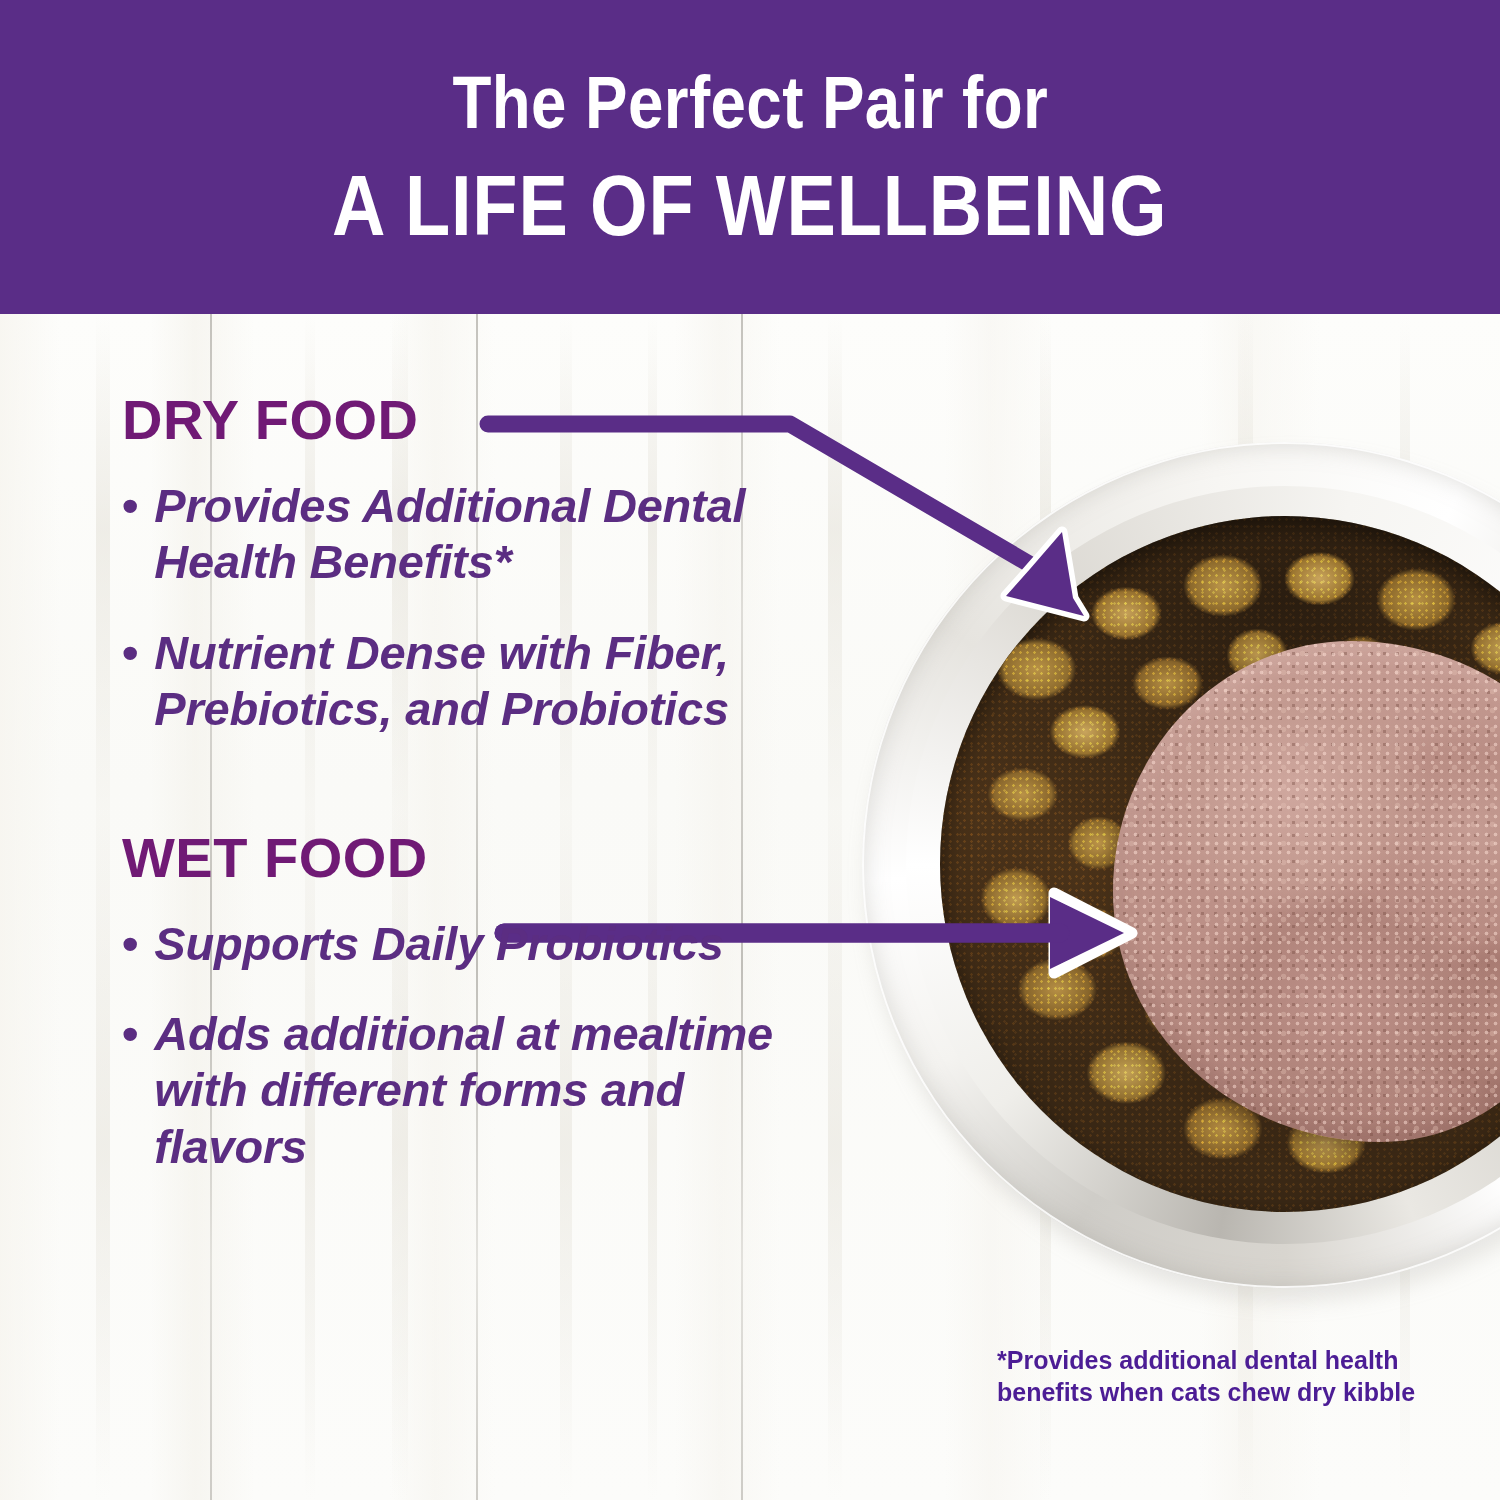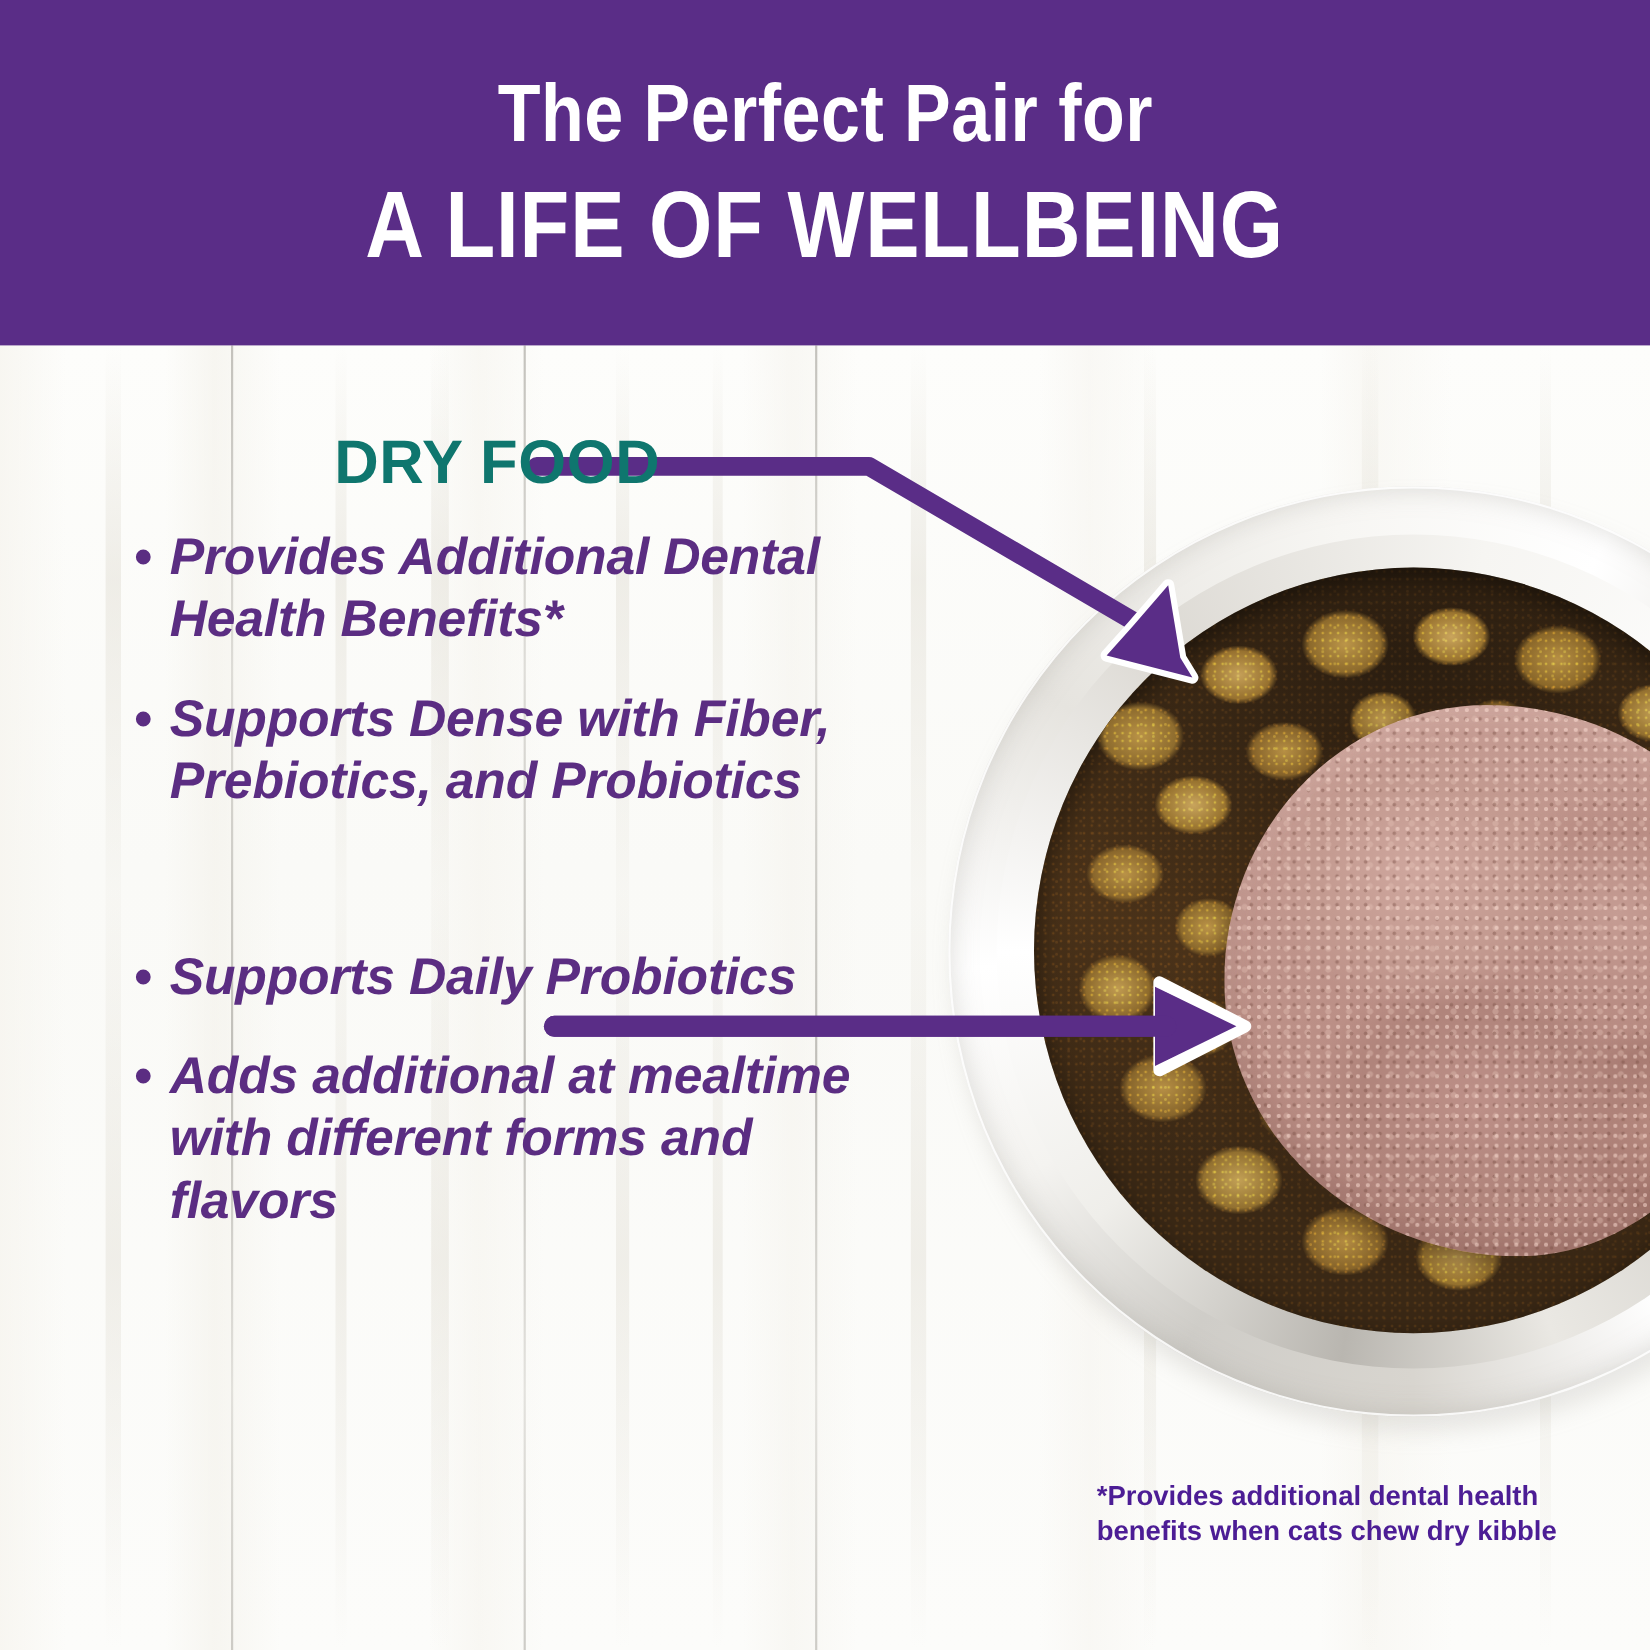"DRY FOOD" .section-head { color: #0f766e -> #701a75; text-align: center -> none }
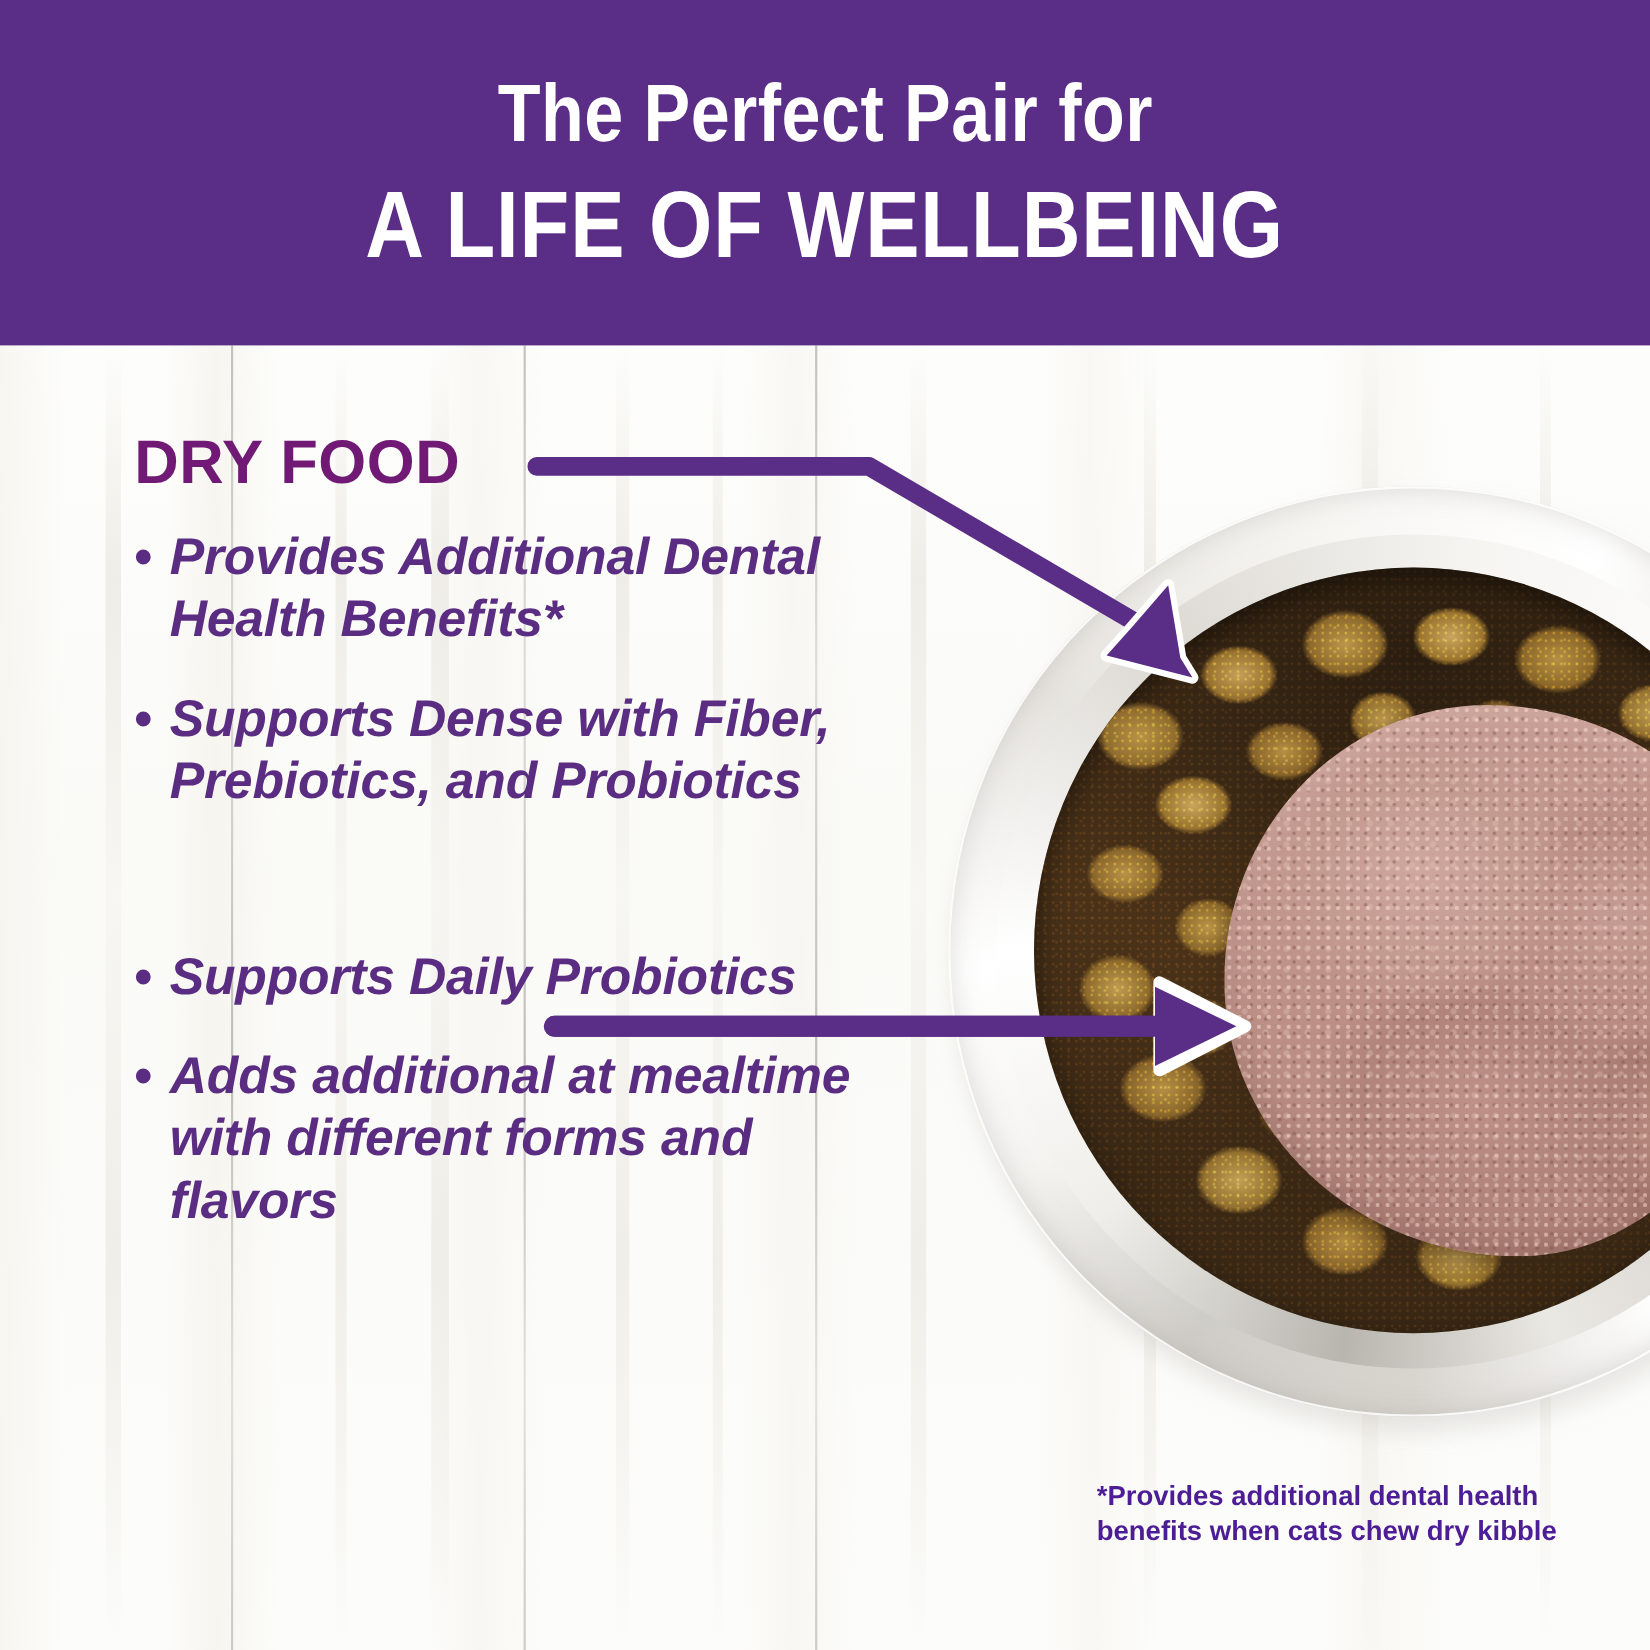"Supports Dense with Fiber, Prebiotics," span.bullet-text { text: Supports -> Nutrient }
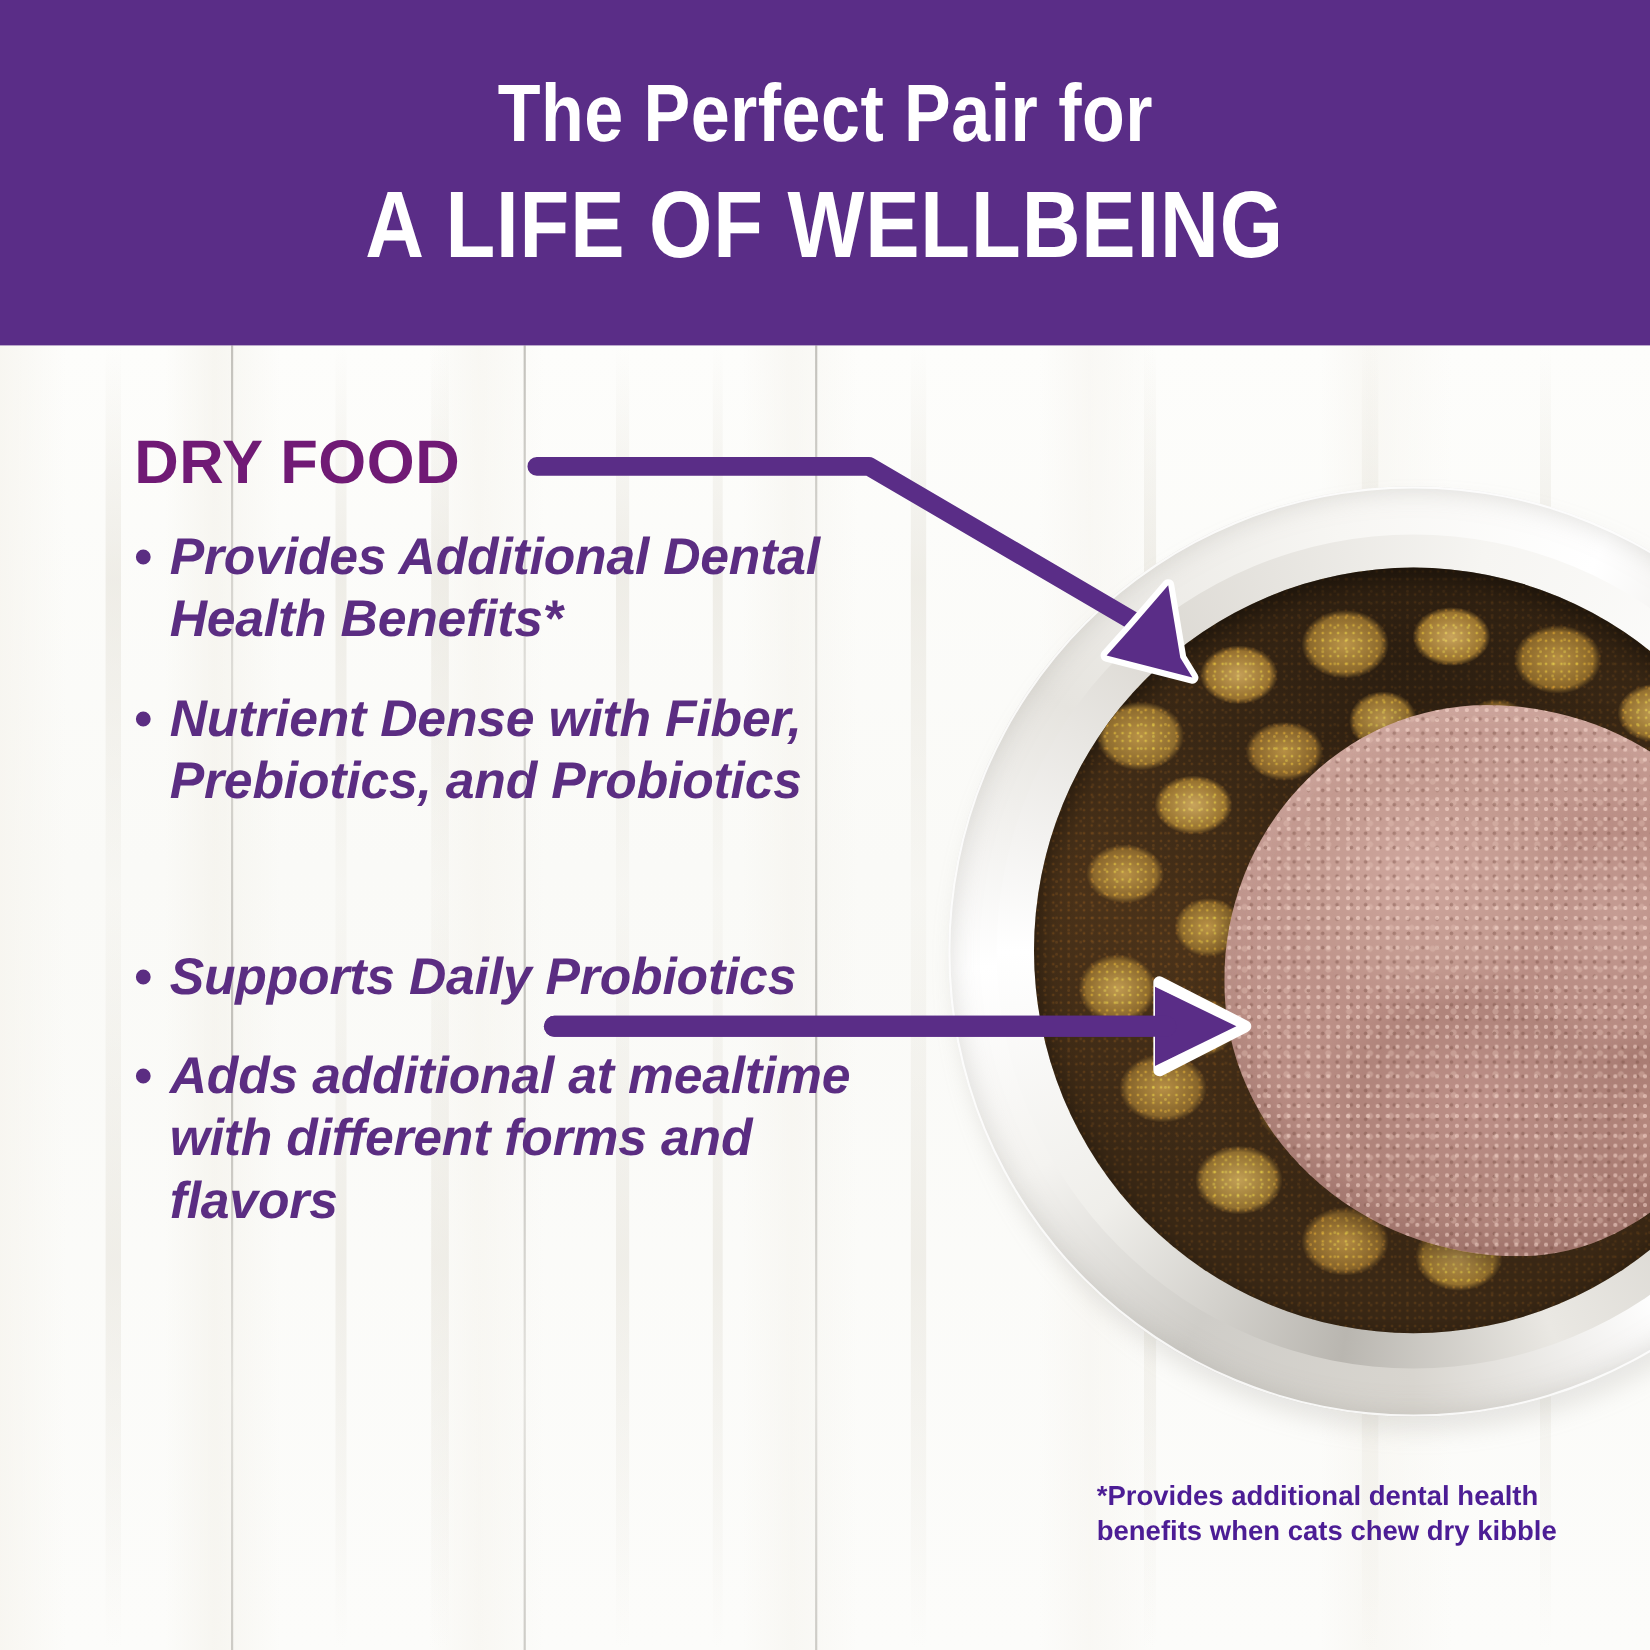"WET FOOD" div.section-head { html: none -> <div>WET FOOD</div> }
